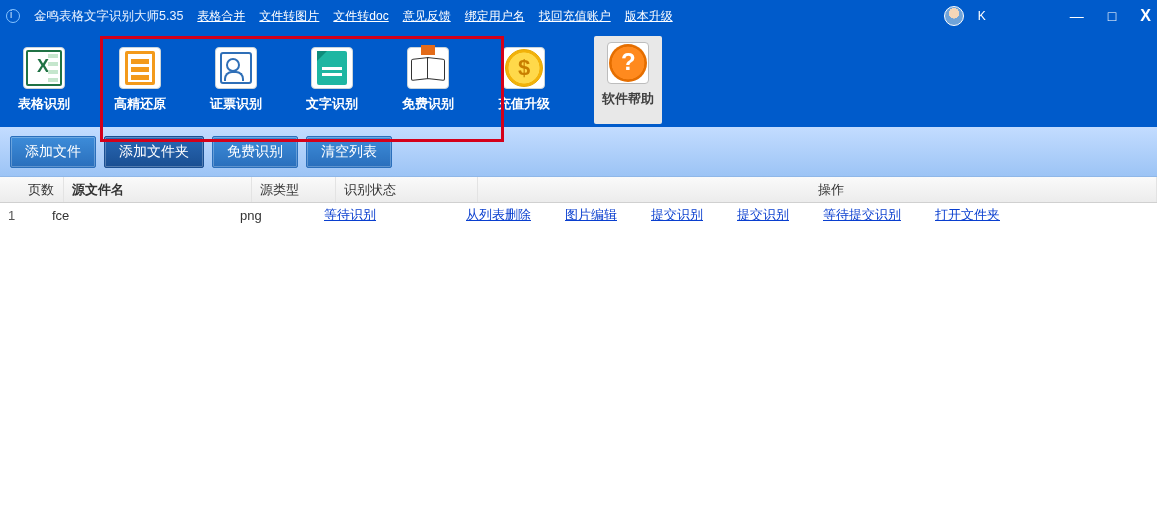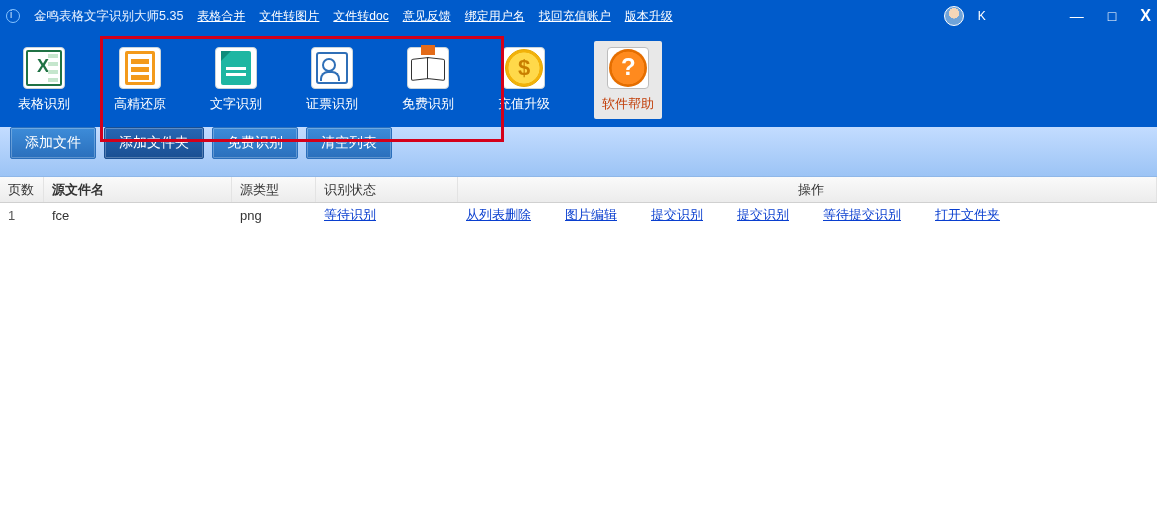"表格识别" .toolbar { font-weight: none -> bold }
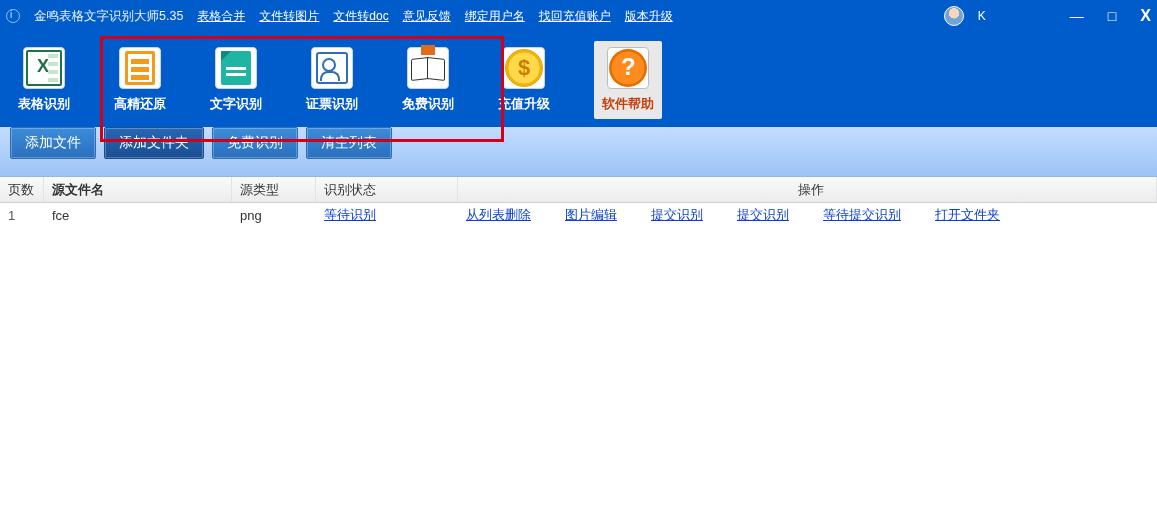"文字识别" div.tbtn { order: before "证票识别" -> after "证票识别" }
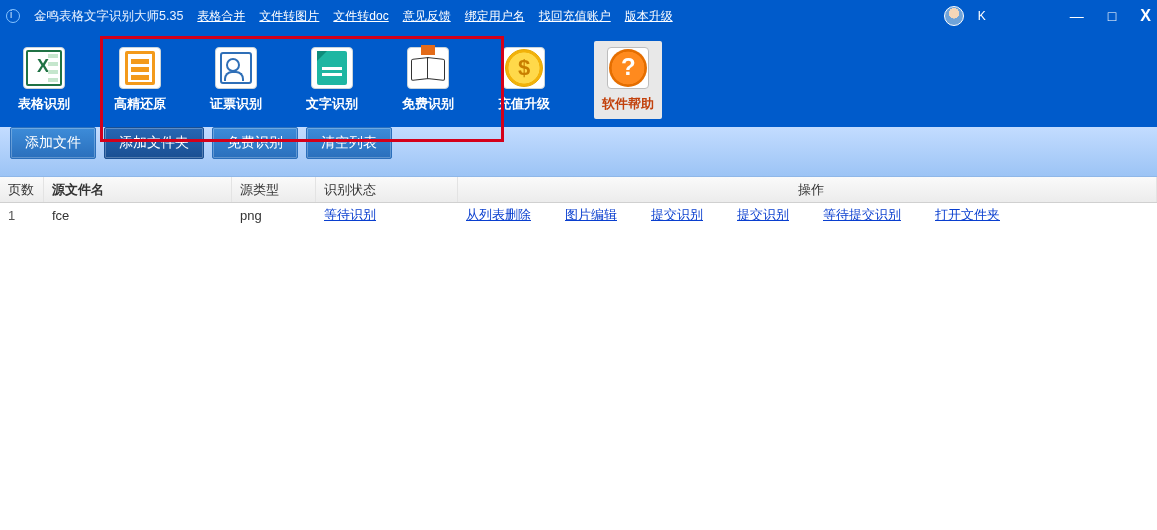"软件帮助" .tbtn.active { color: #c2410c -> #404040; padding: 6px 8px 6px -> 6px 8px 16px }
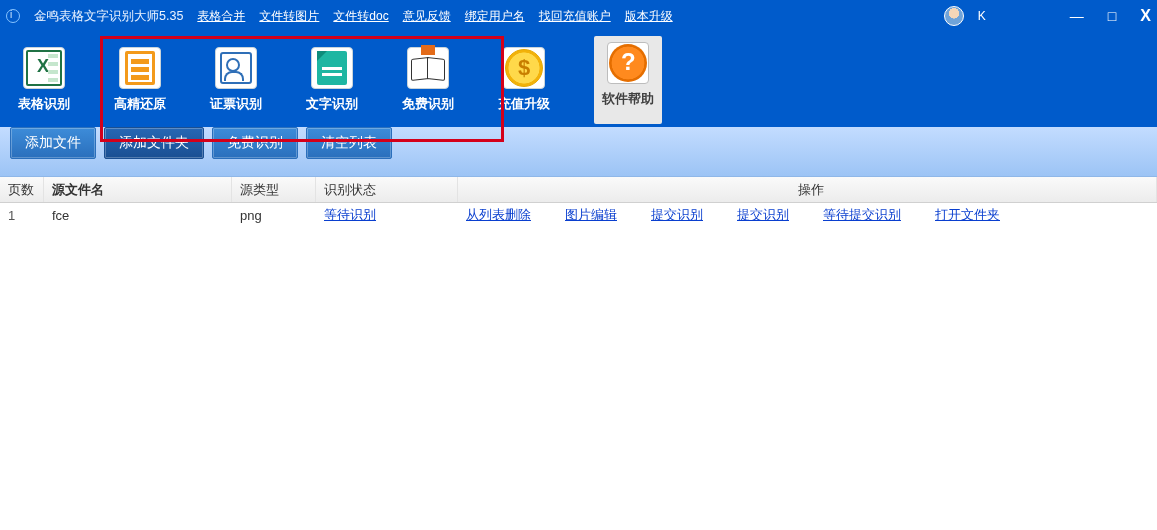"添加文件" .action-bar { align-items: flex-start -> center }
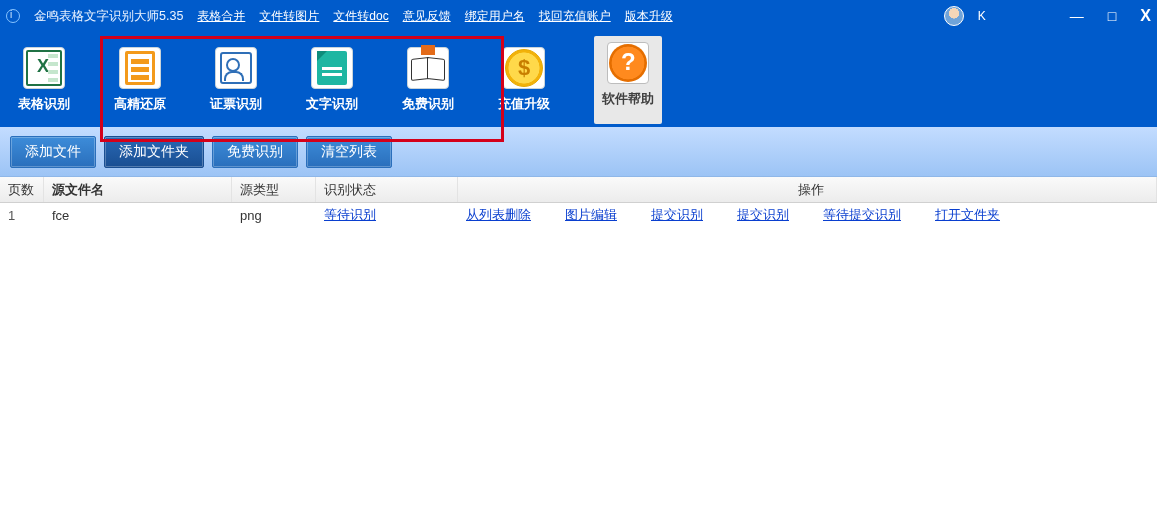"页数" .table-head { padding-left: none -> 20px }
